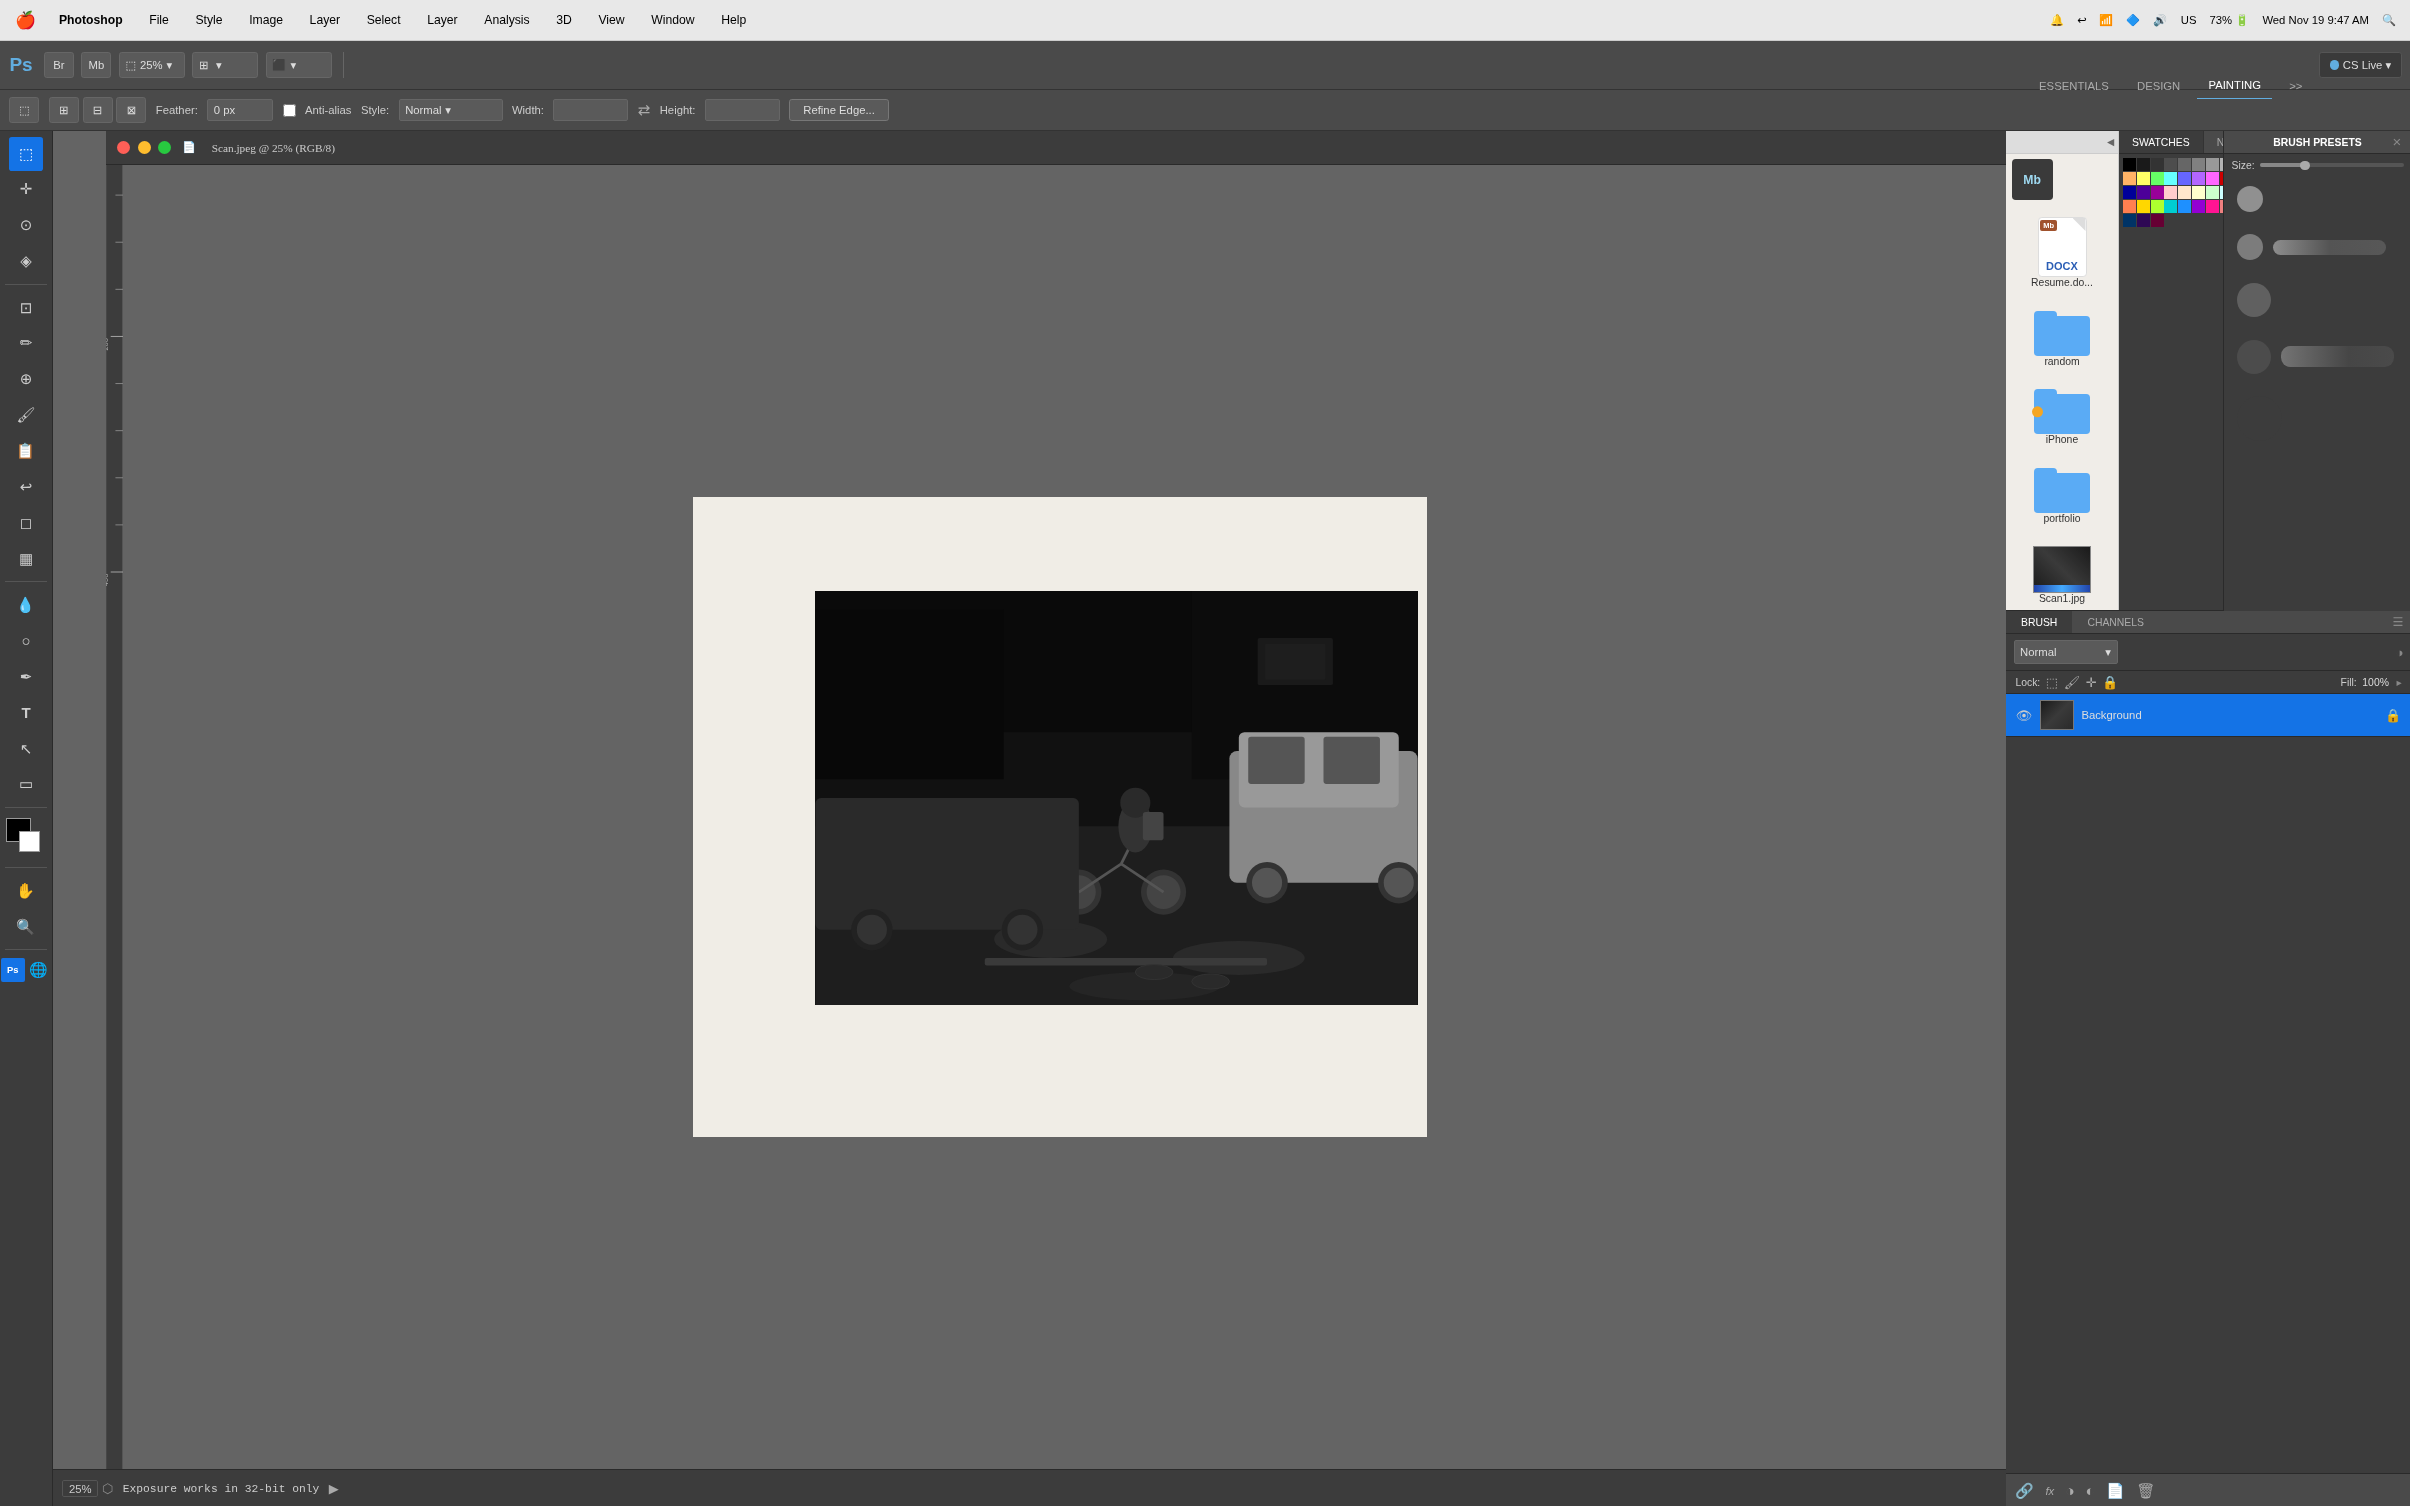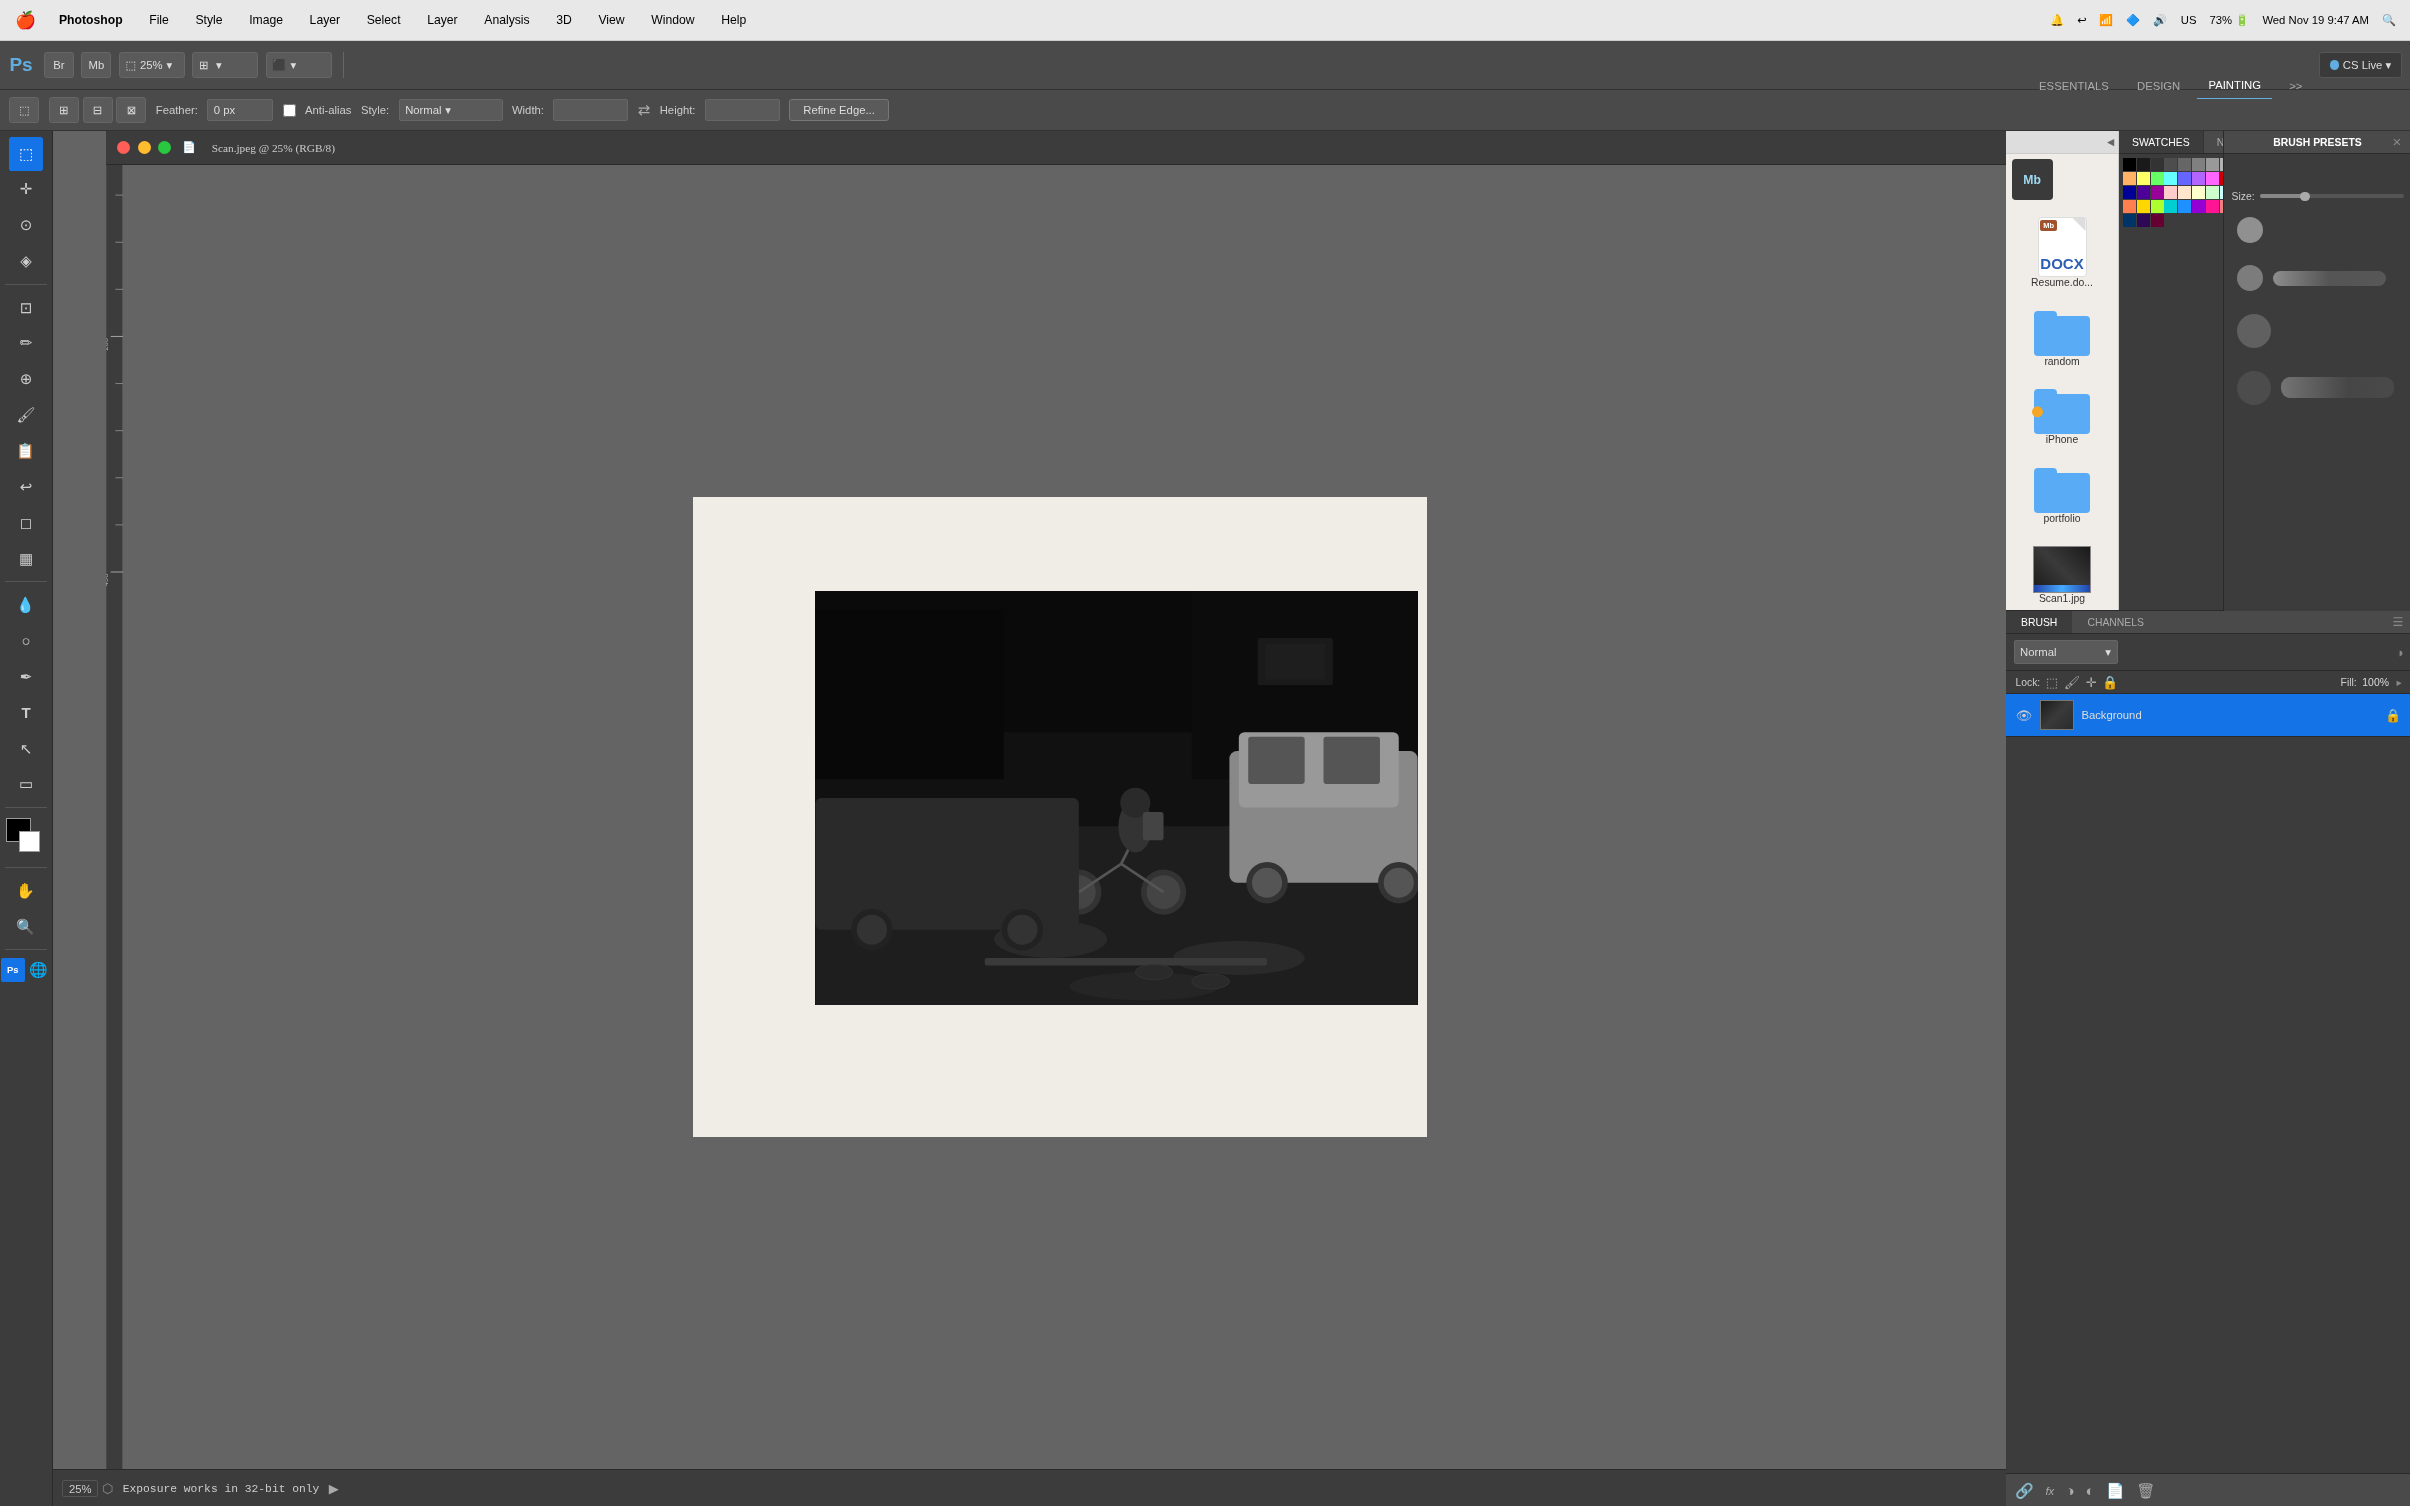"Size:" div { margin-top: 31px -> none }
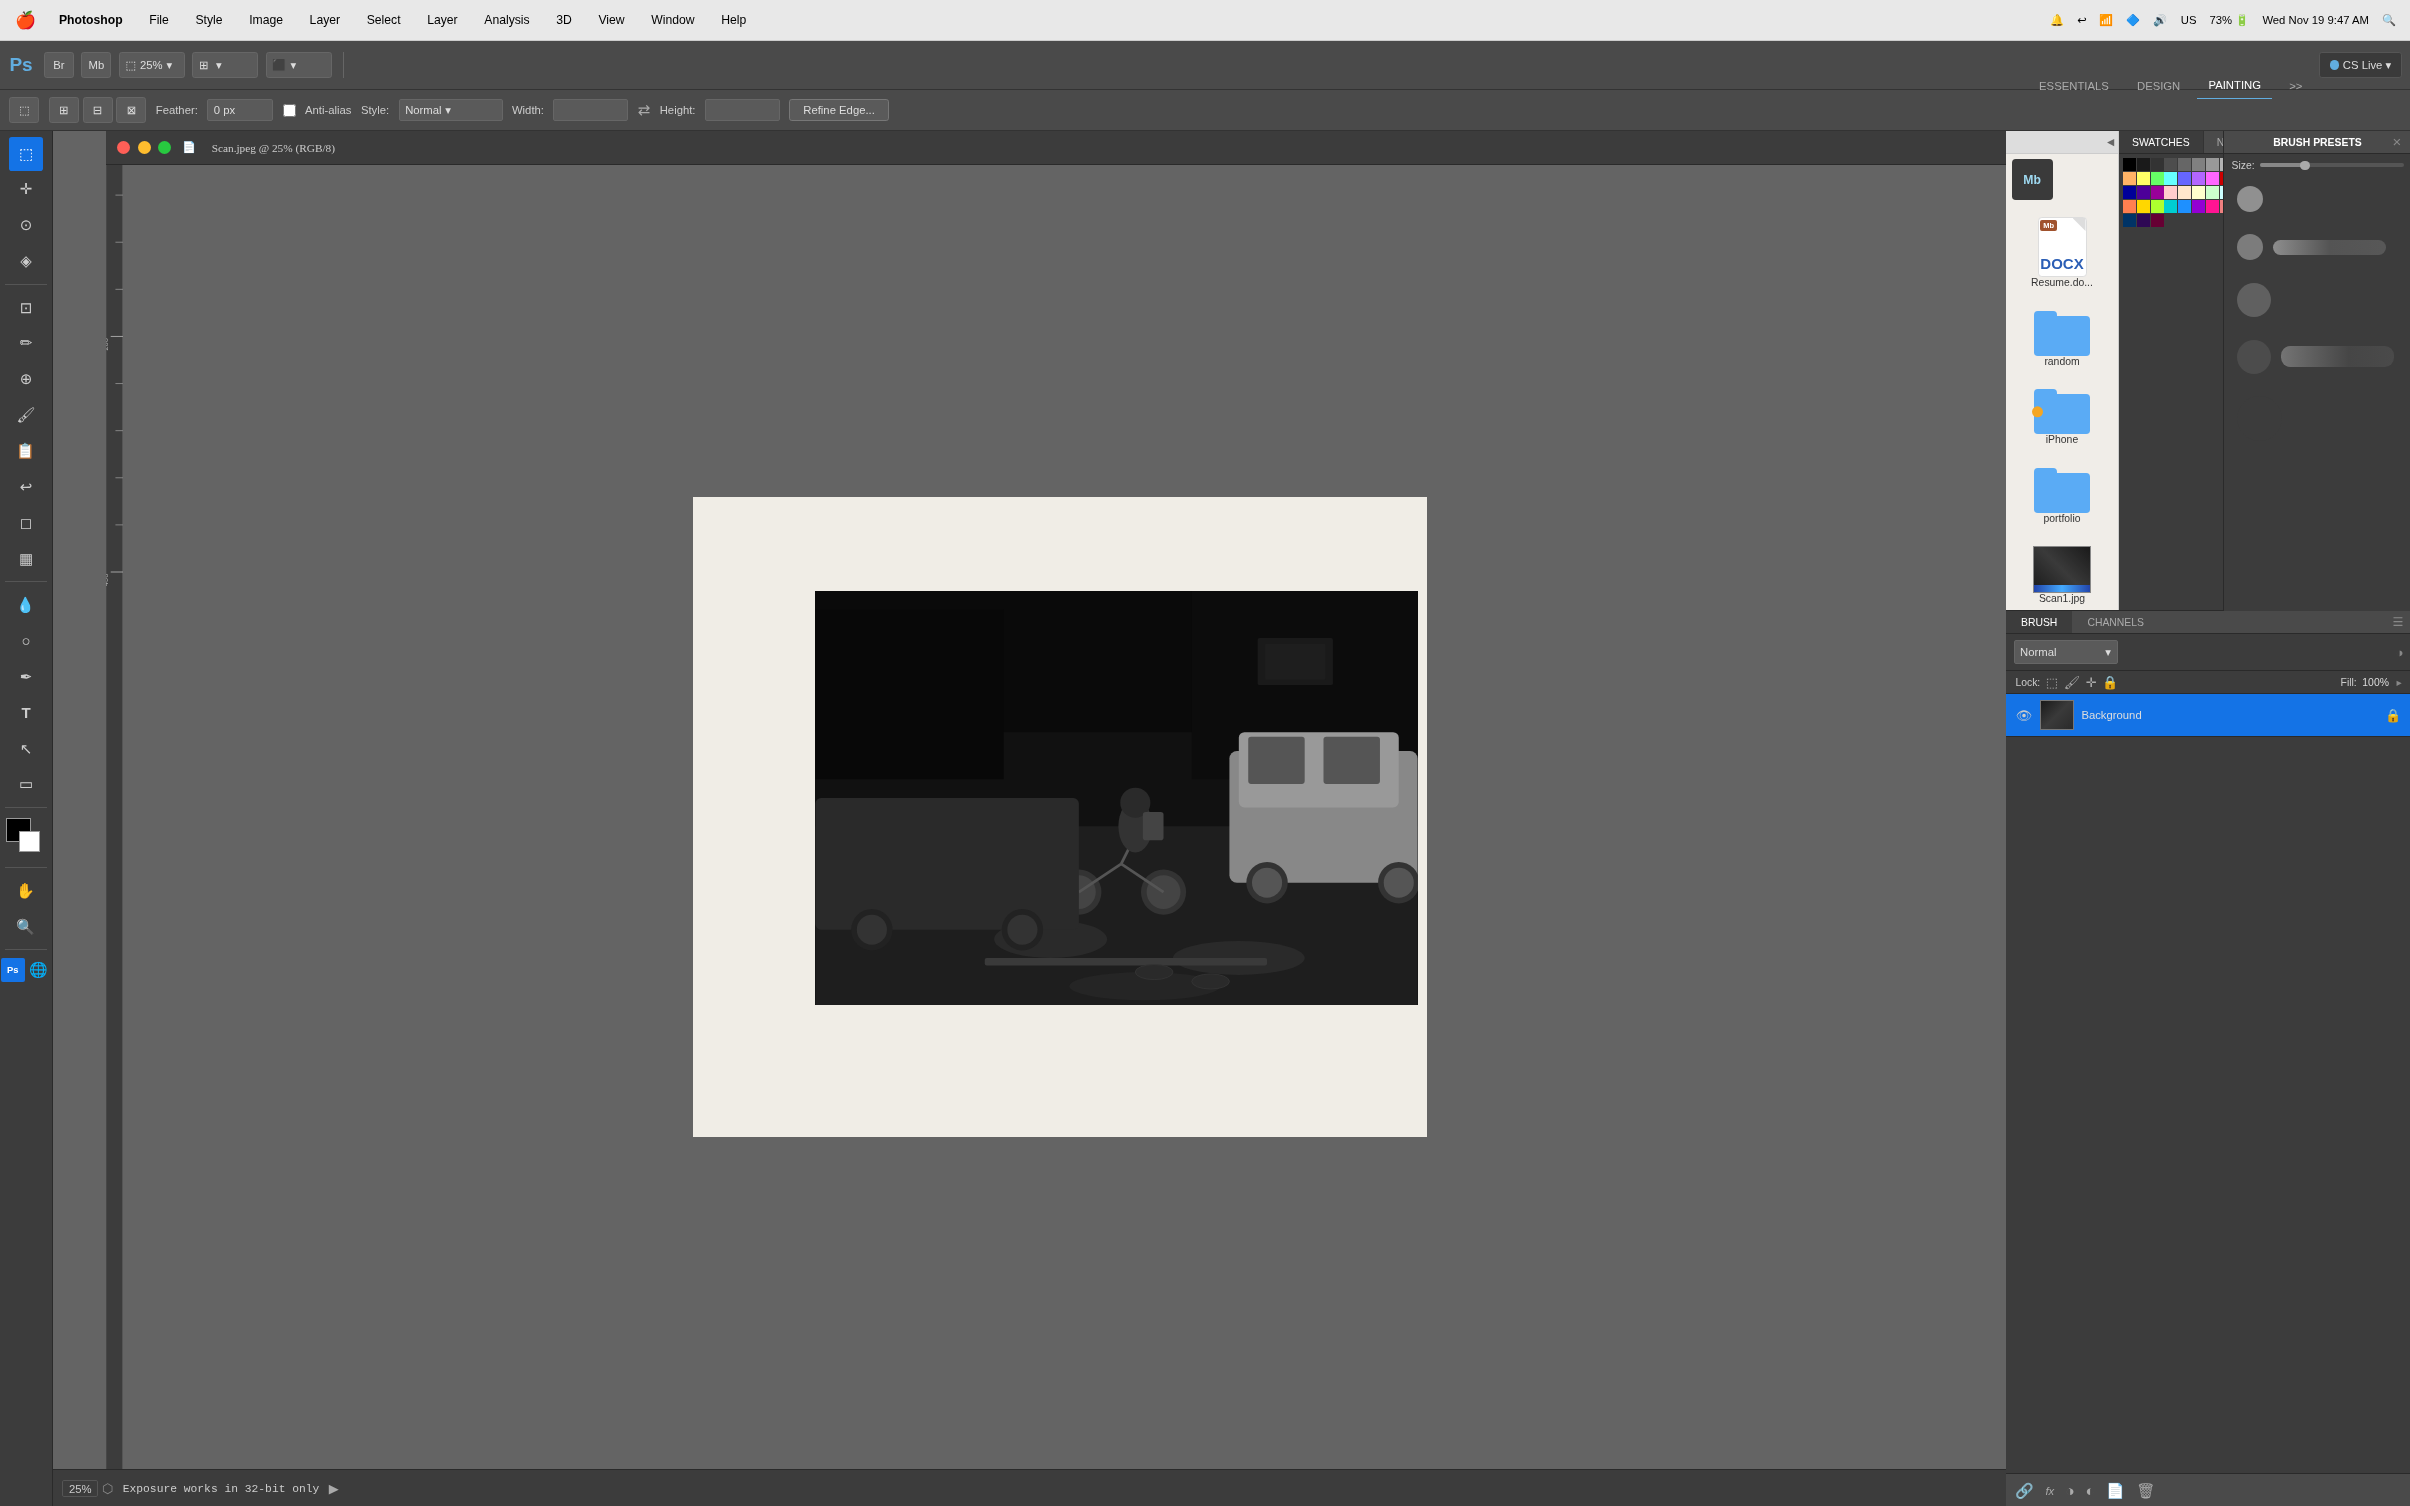"DOCX" .docx-text { font-size: 15px -> 11px }
